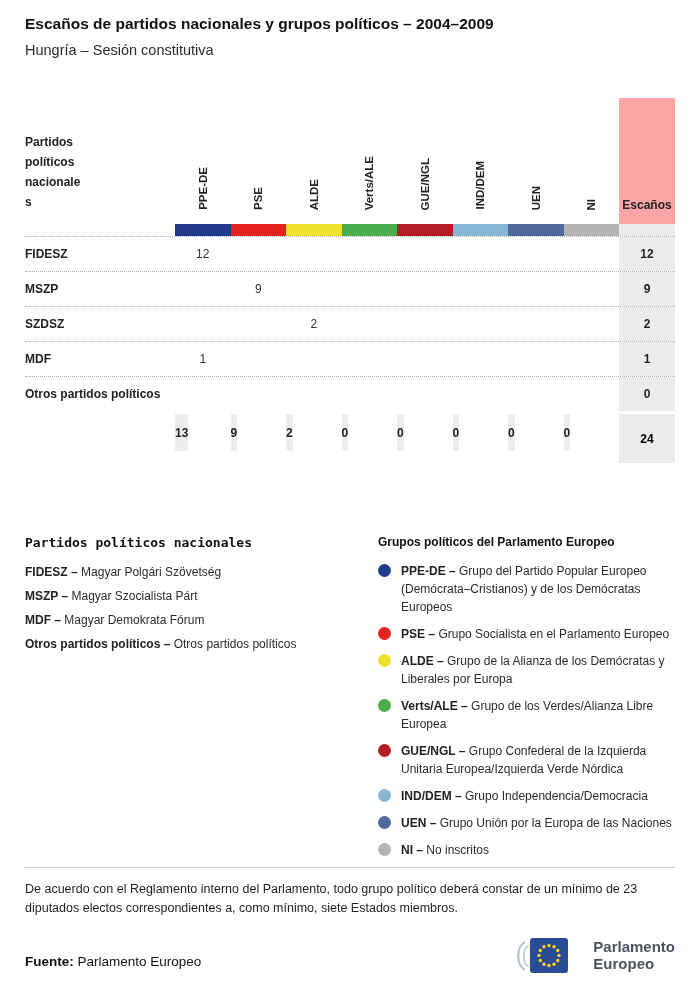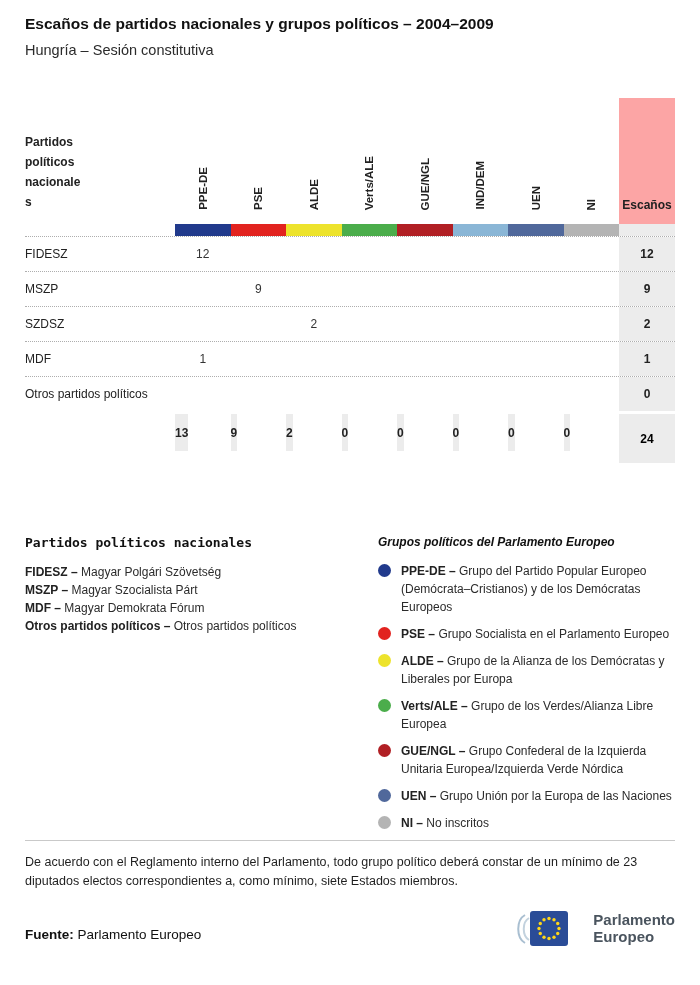"FIDESZ" .data .party { font-weight: normal -> bold }
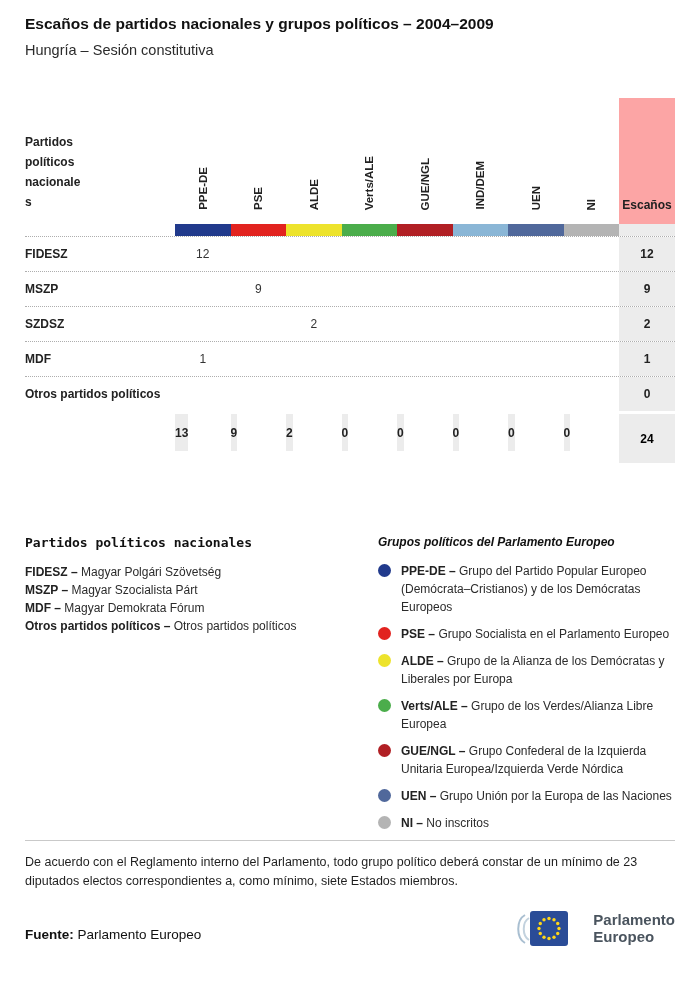"Grupos políticos del Parlamento Europeo" .legend-right h3 { font-style: italic -> none }
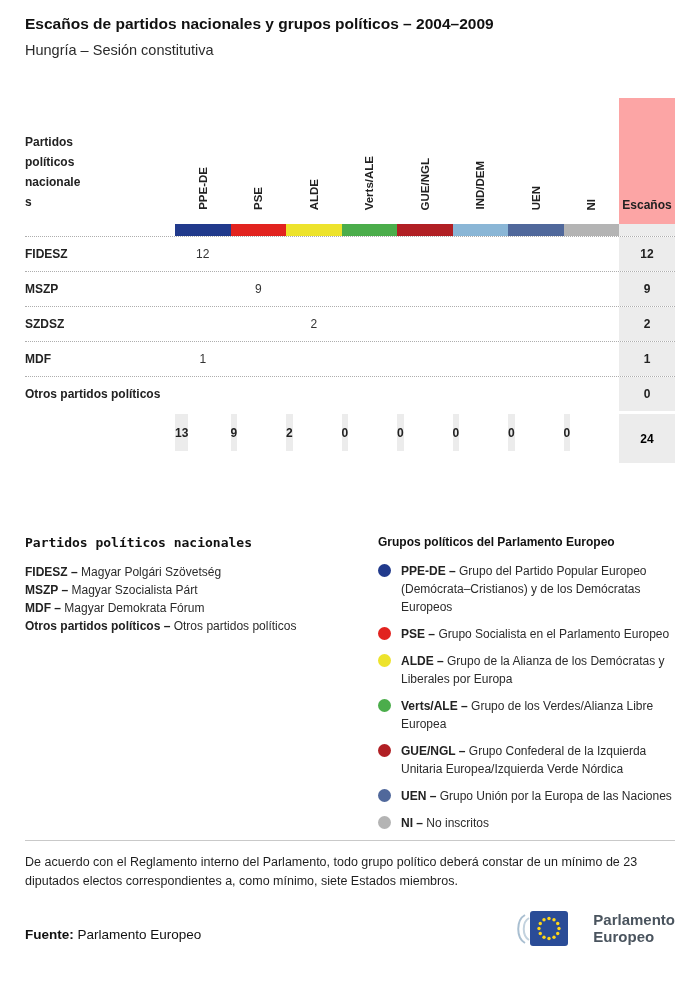"MSZP – Magyar Szocialista Párt" .pitem { margin-top: 2px -> 8px }
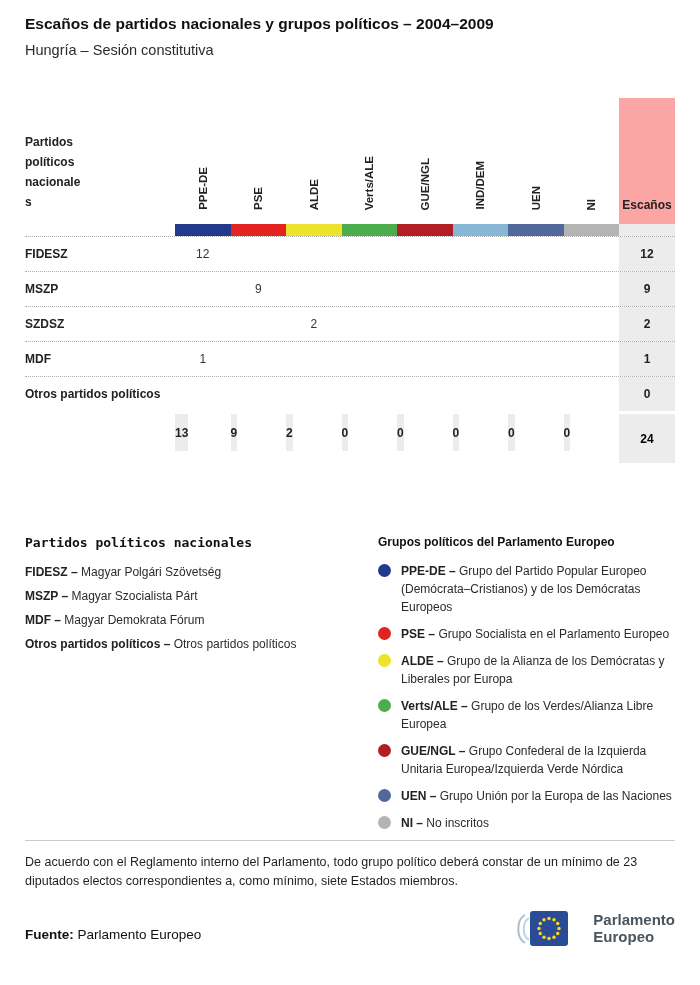"IND/DEM – Grupo Independencia/Democracia" div.gitem { html: none -> <div> <span></span> <span><span>IND/DEM –</span> <span>Grupo Independencia/Democracia</span></span> </div> }
